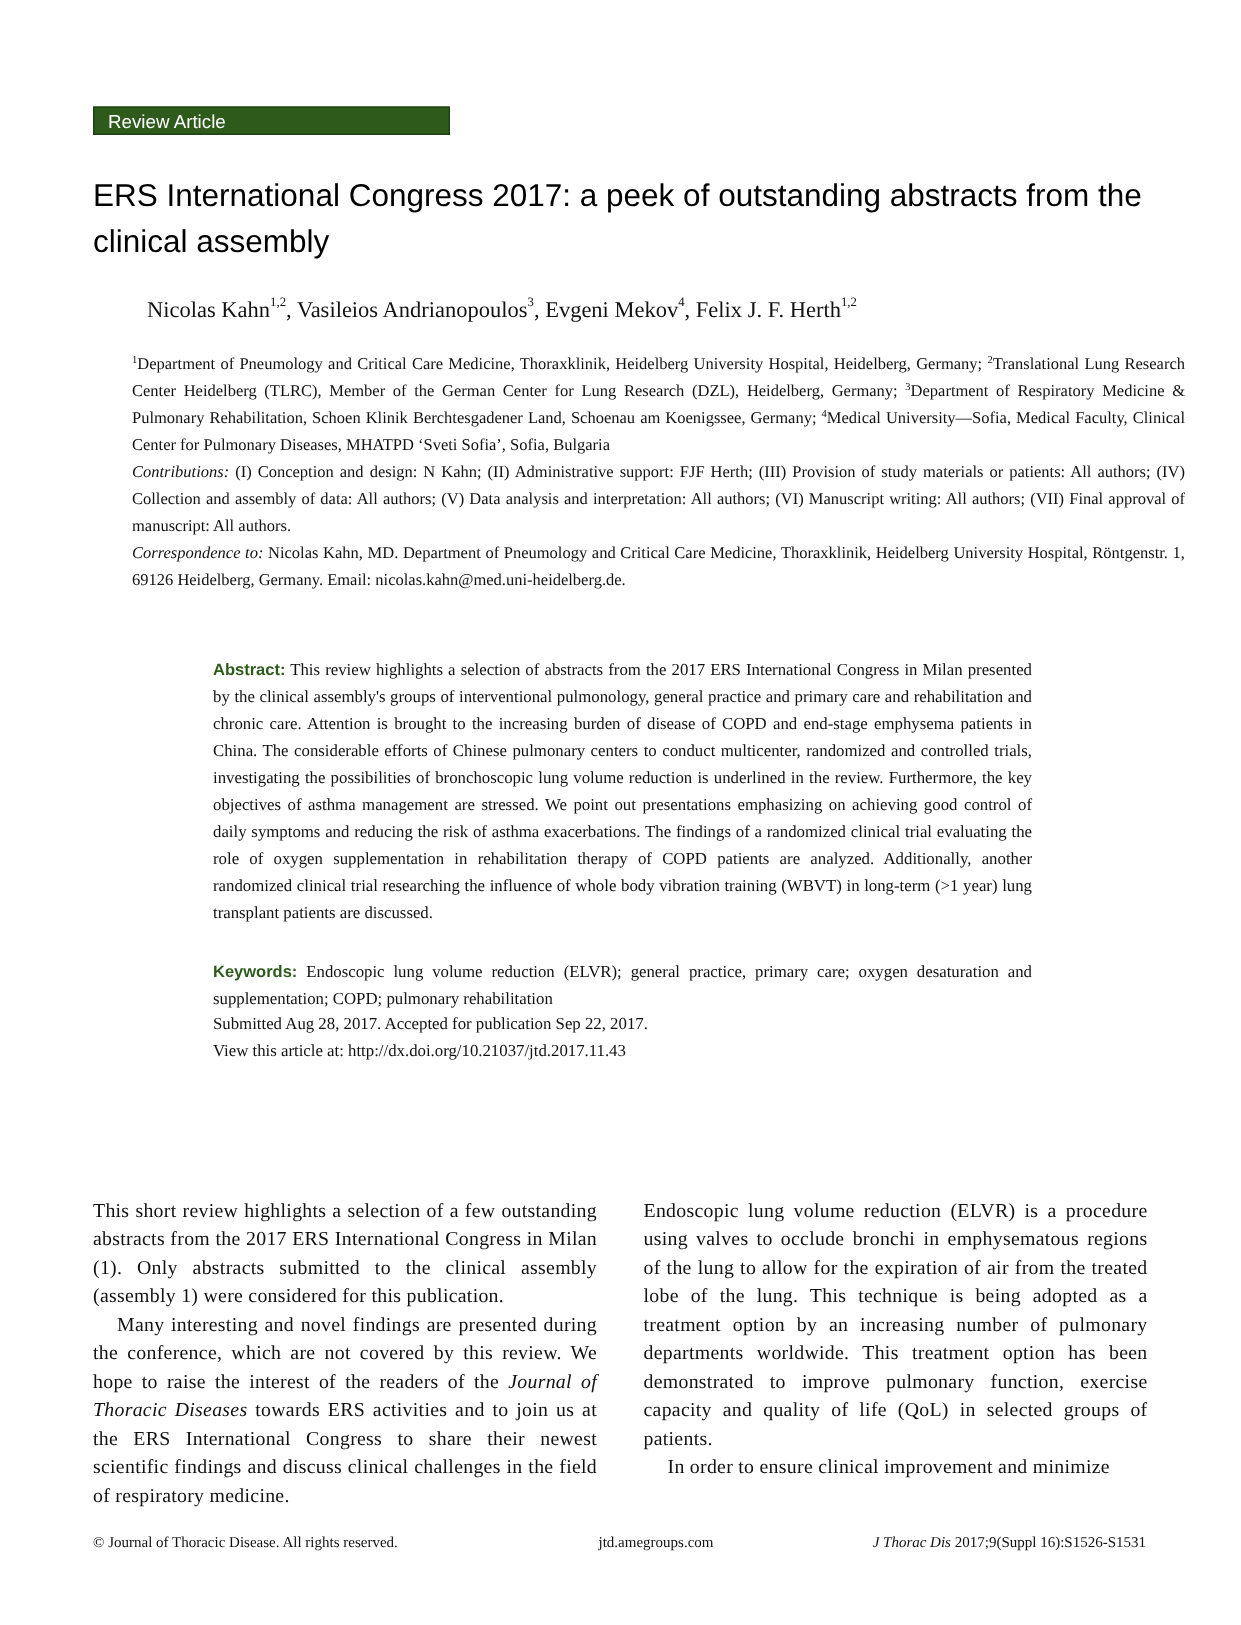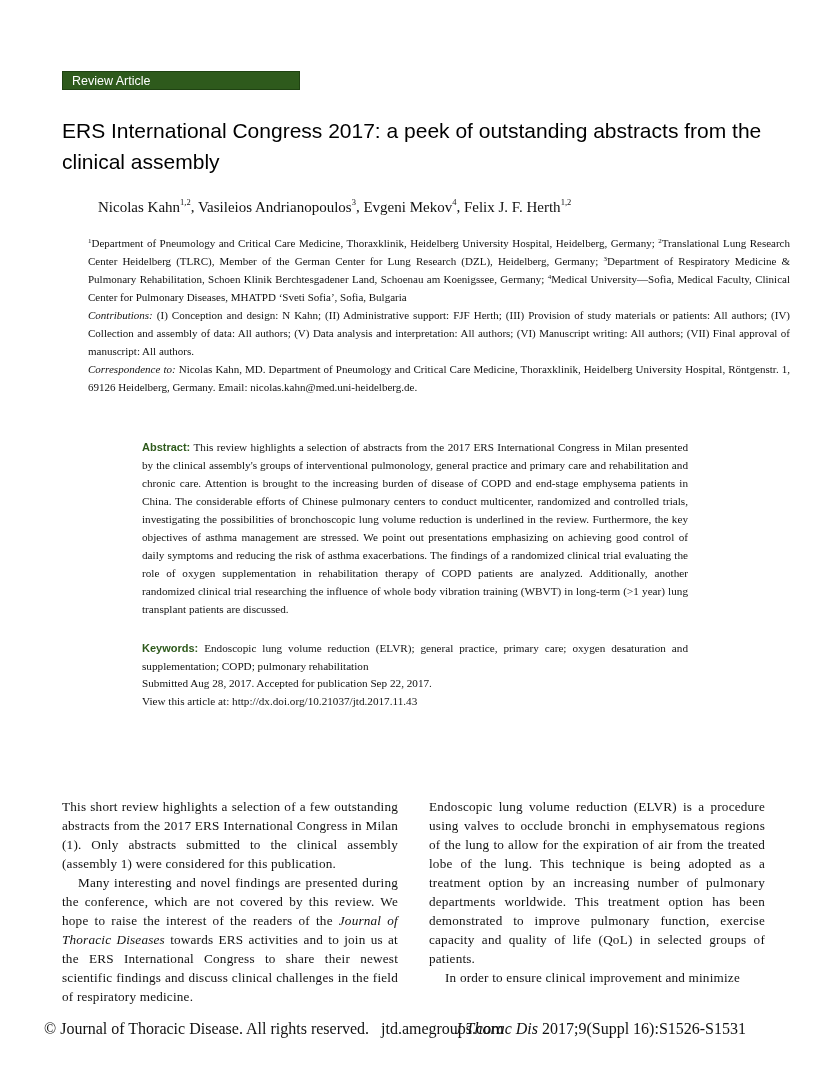"© Journal of Thoracic Disease." .footer { font-size: 16px -> 10px; left: 44px -> 62px }
